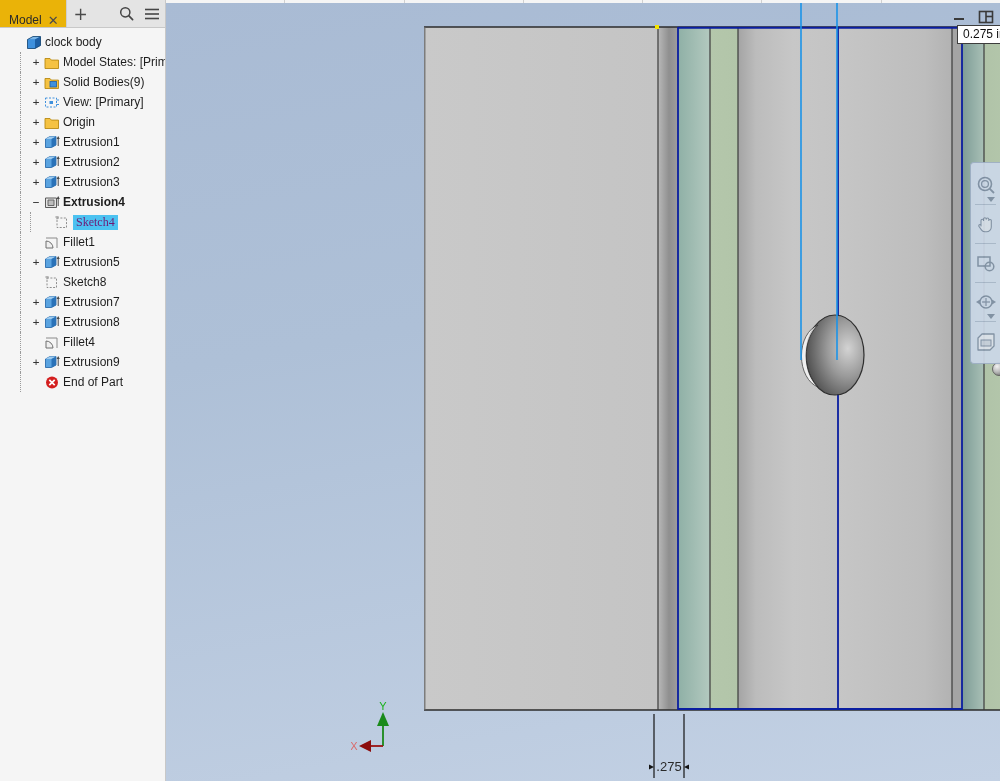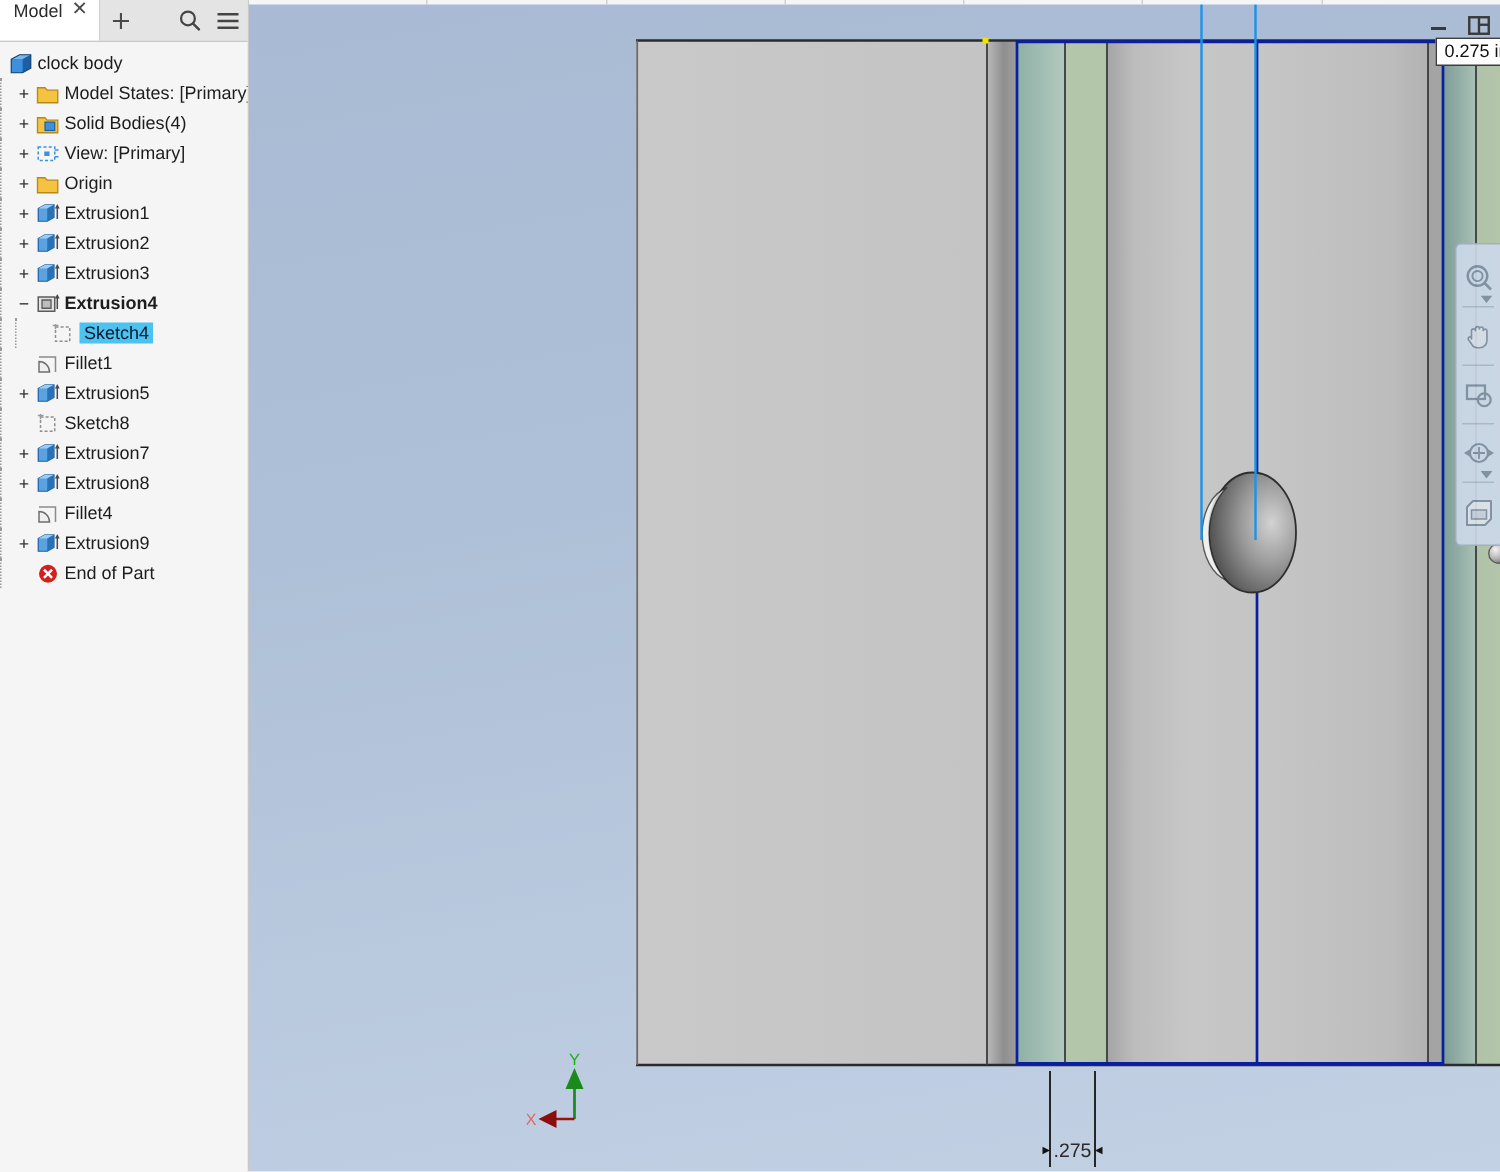"Model" .tab { align-items: flex-start -> flex-end; background: #ffffff -> #eab308 }
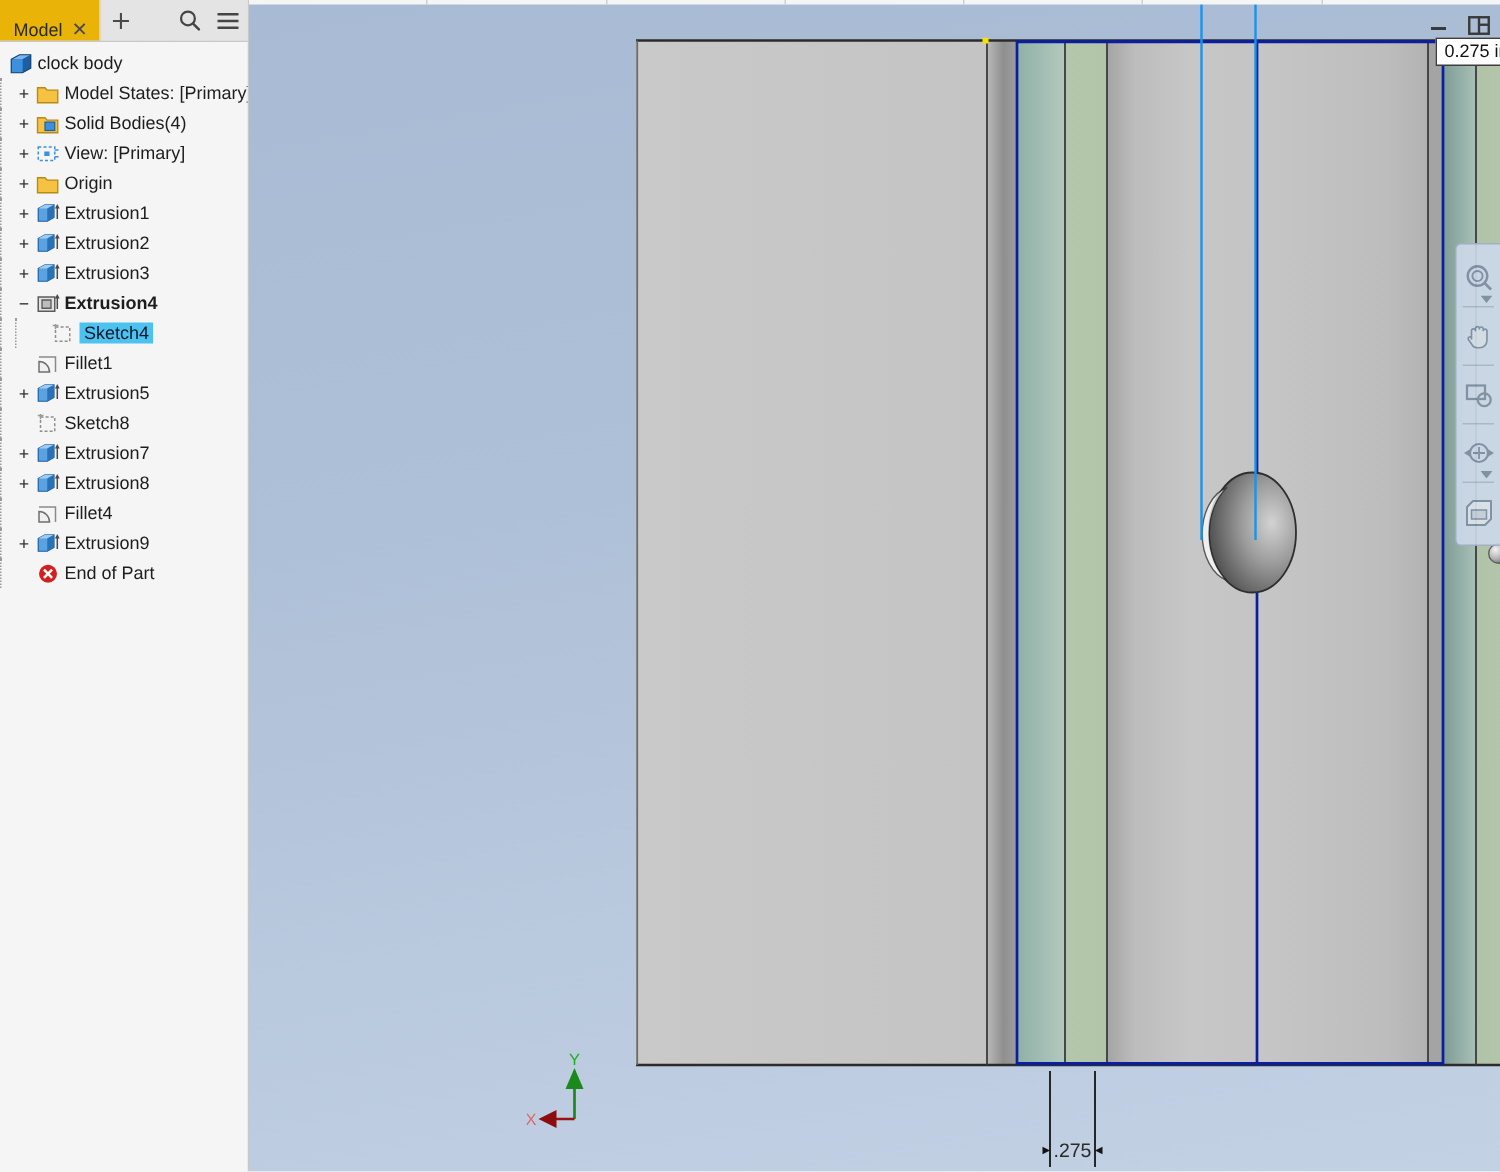"clock body" #tree { margin-left: none -> 20px }
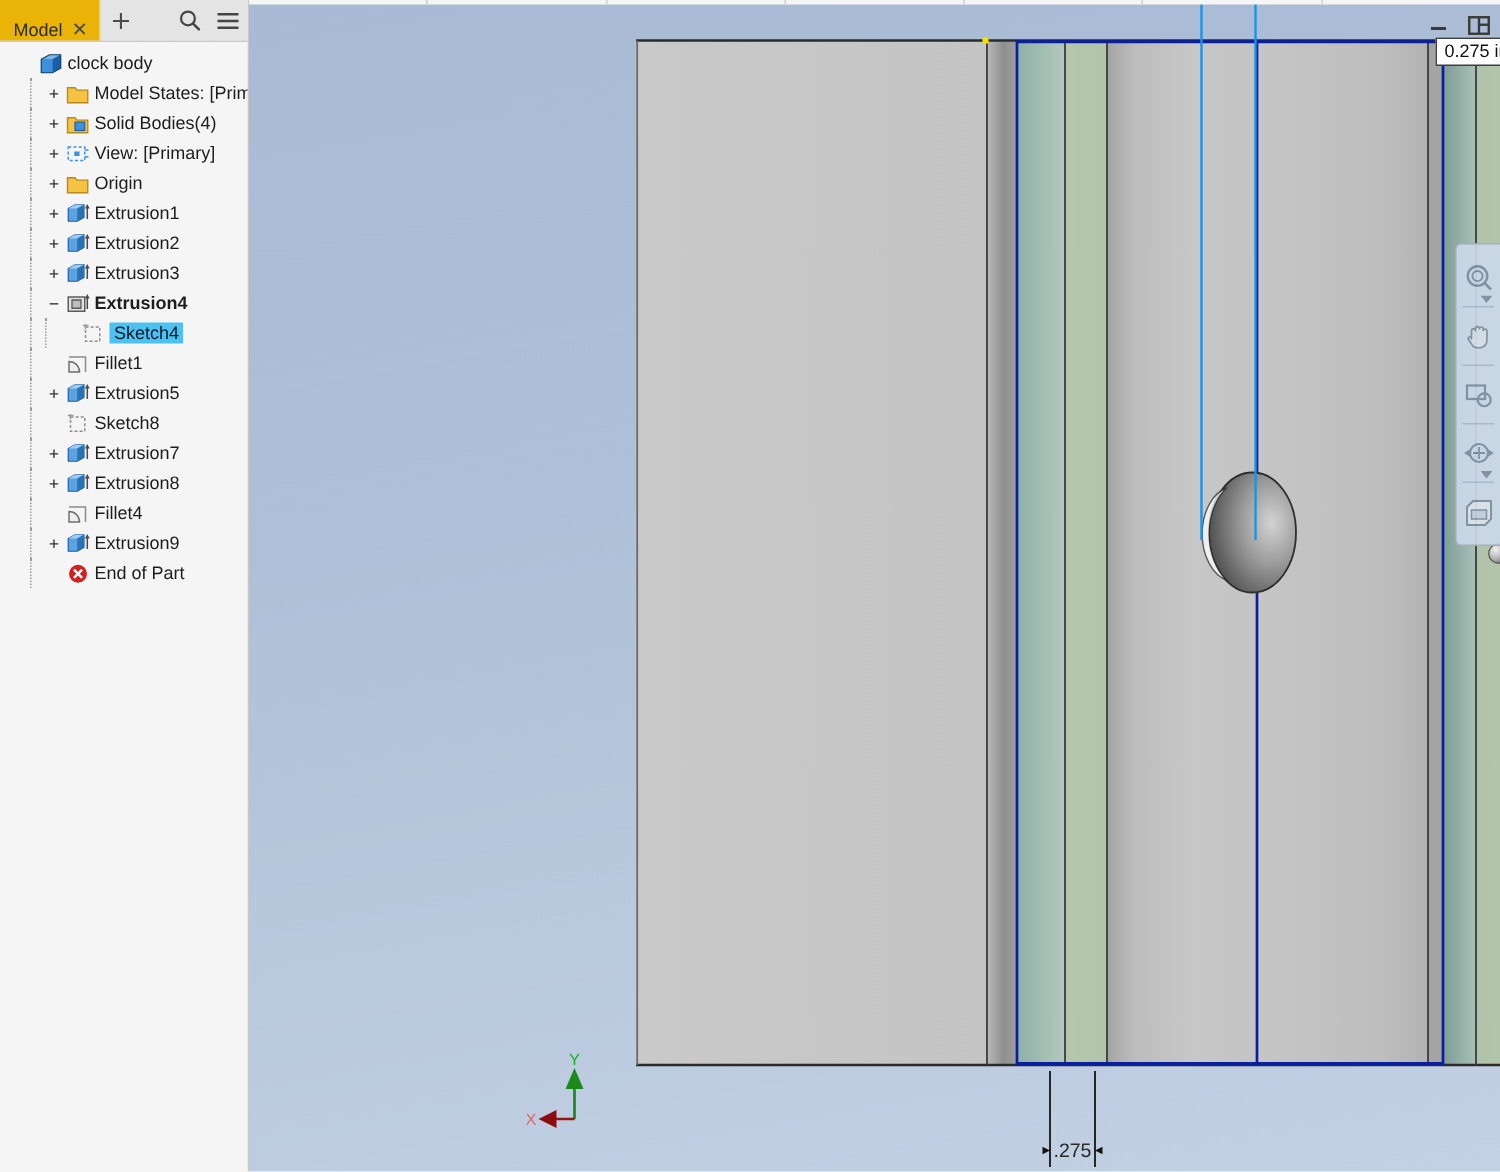"Solid Bodies(4)" div.tw-label { text: 4 -> 9 }
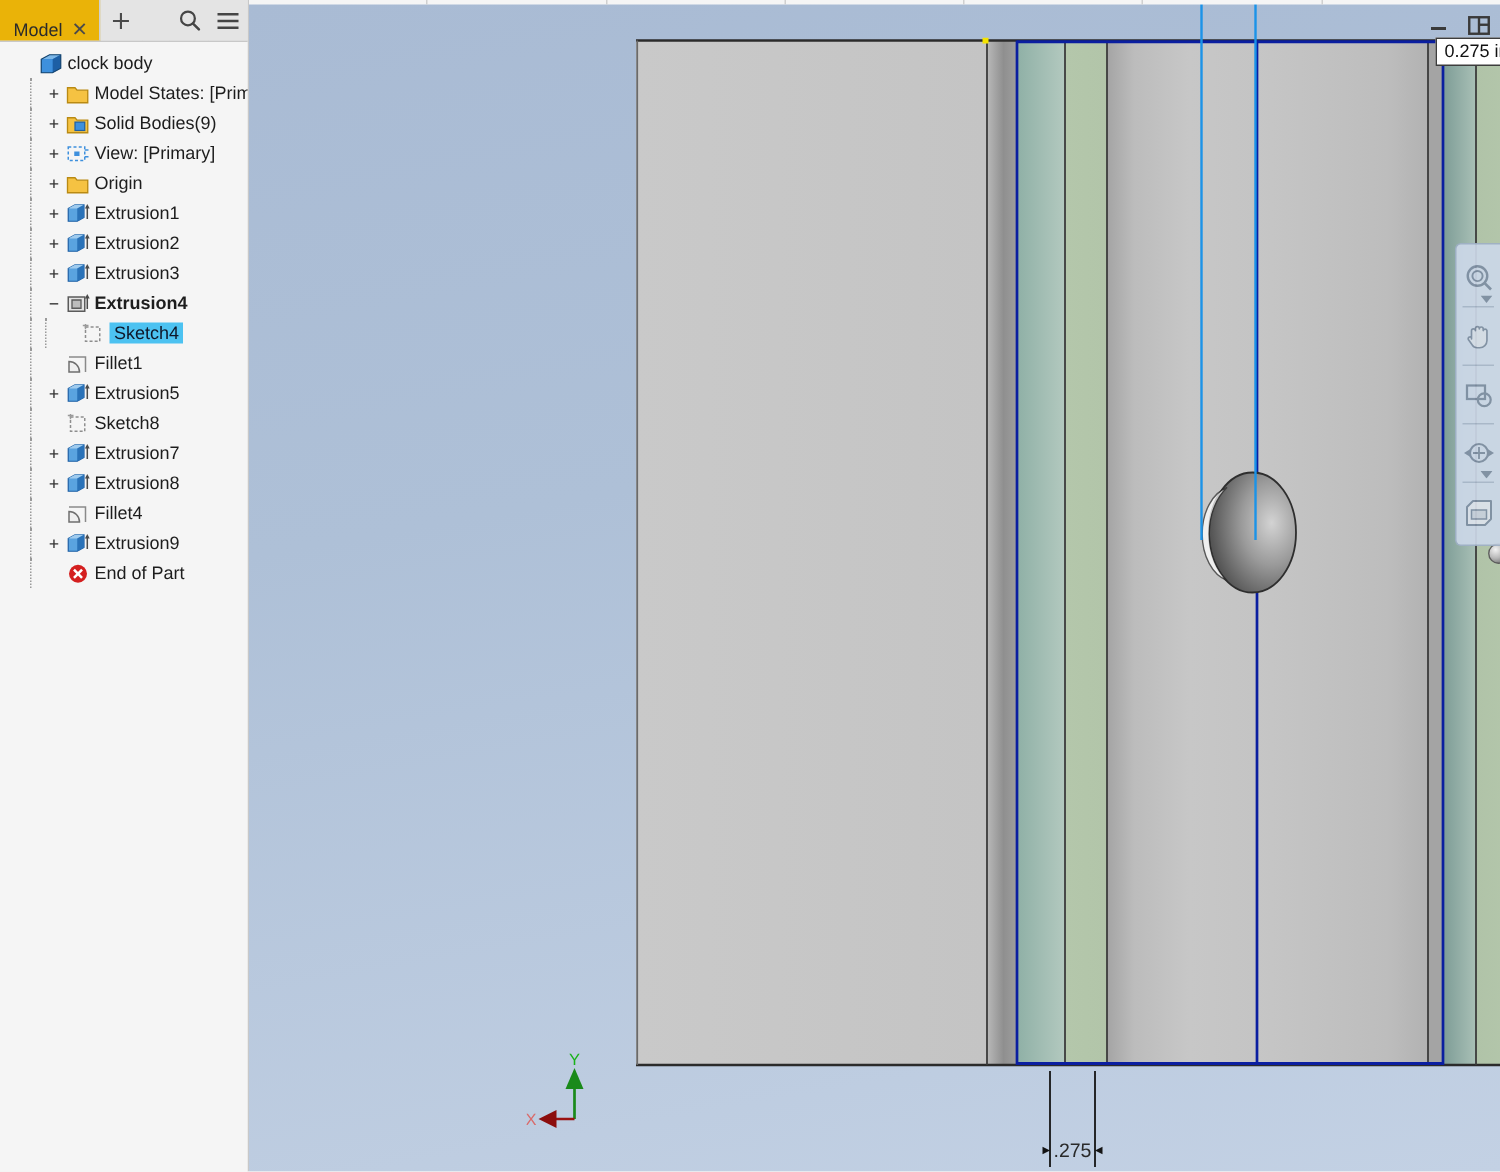"Sketch4" .tw-label.selected { color: #0f172a -> #701a75; font-family: none -> Liberation Serif, serif }
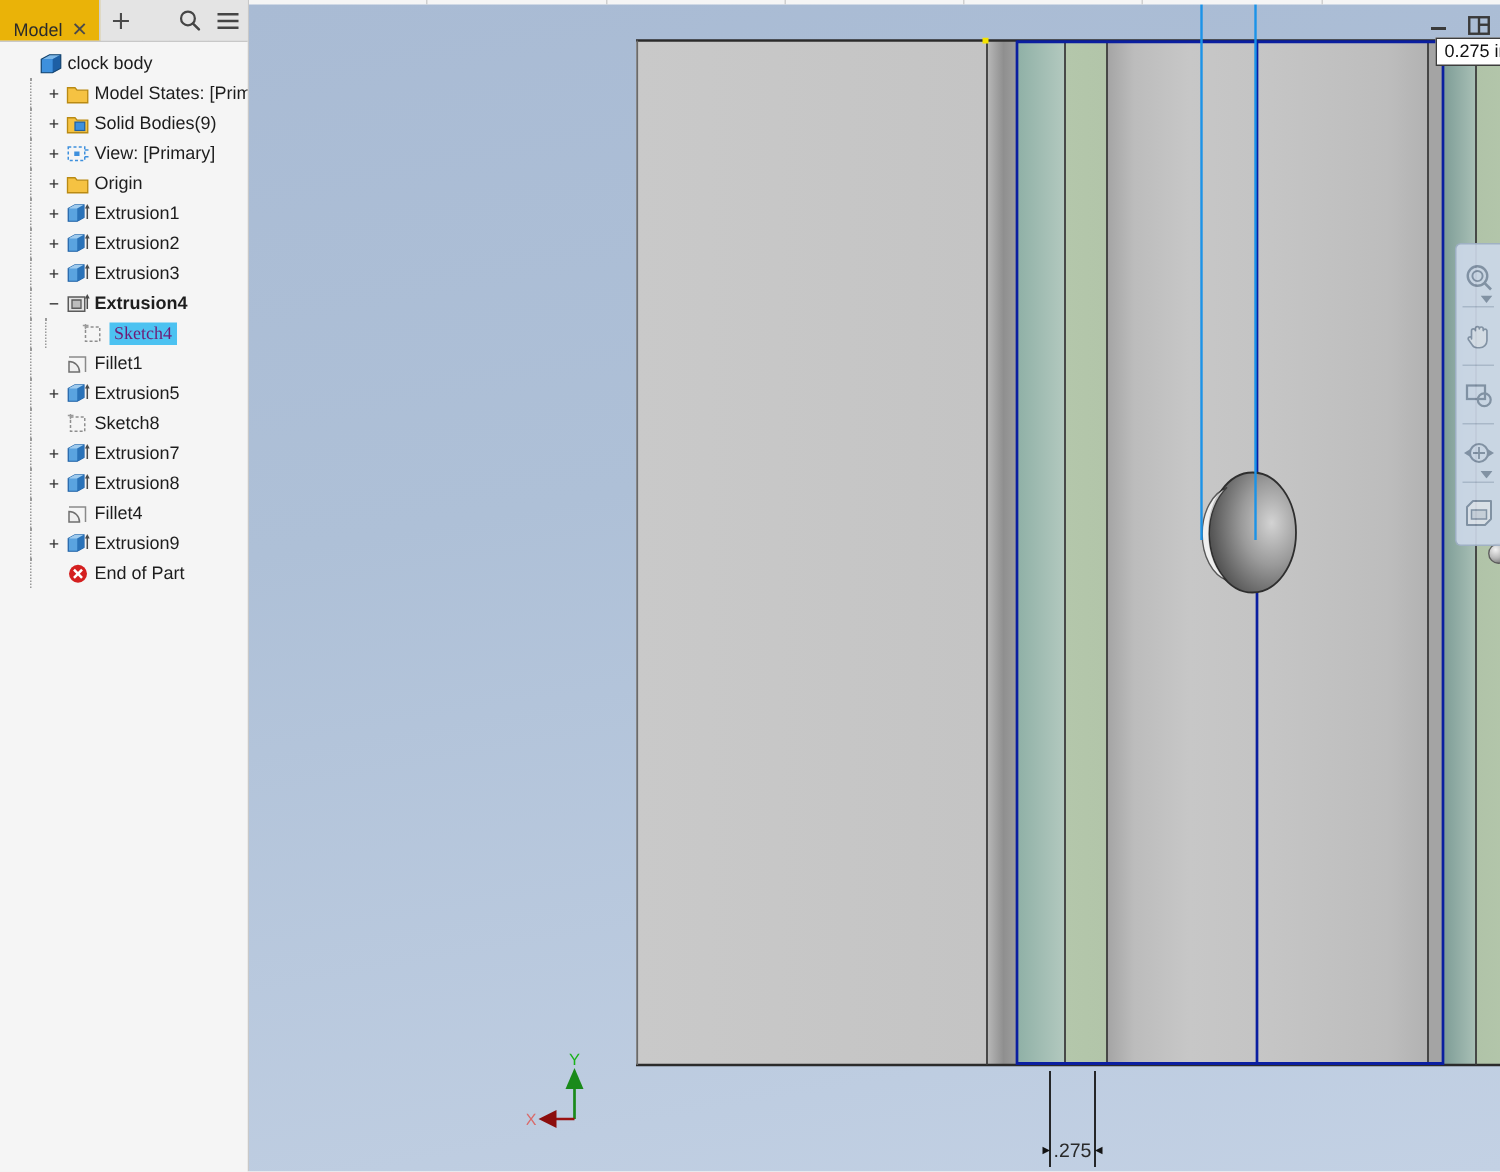".275" #bottom-dim { left: 506px -> 460px }
